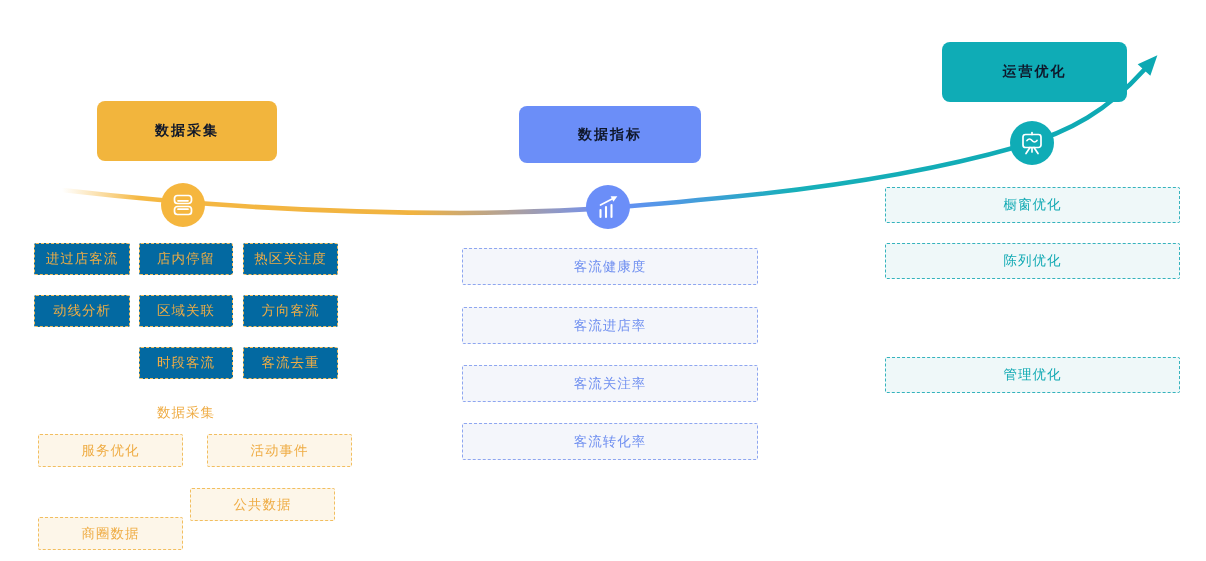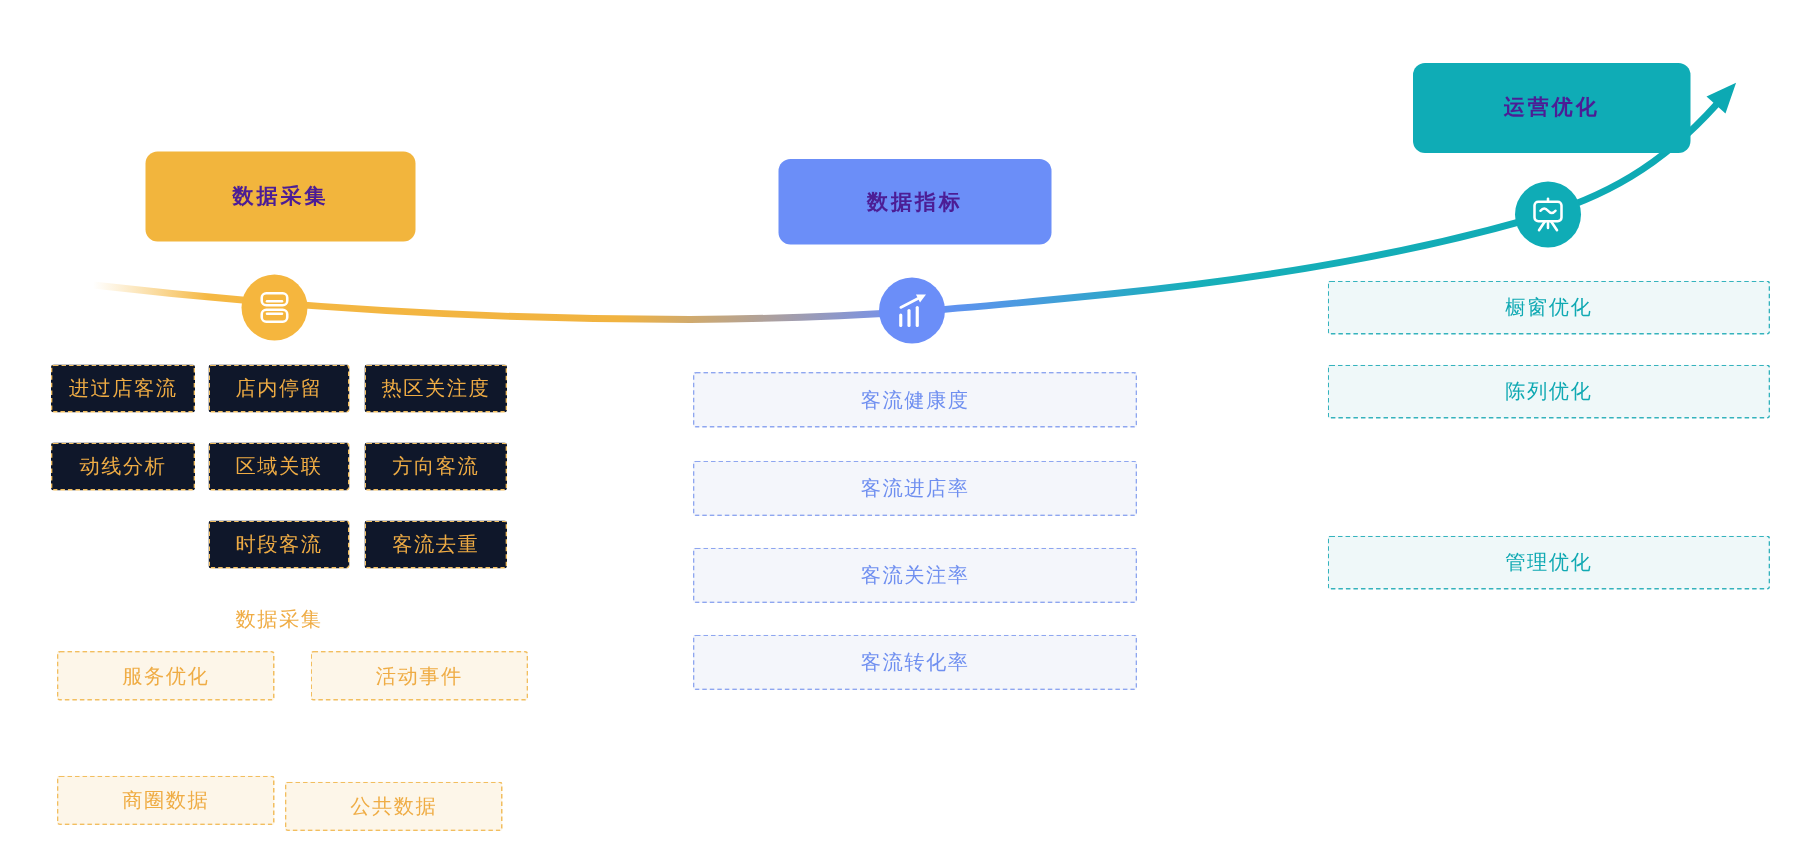"运营优化" .pill { color: #4c1d95 -> #0f172a }
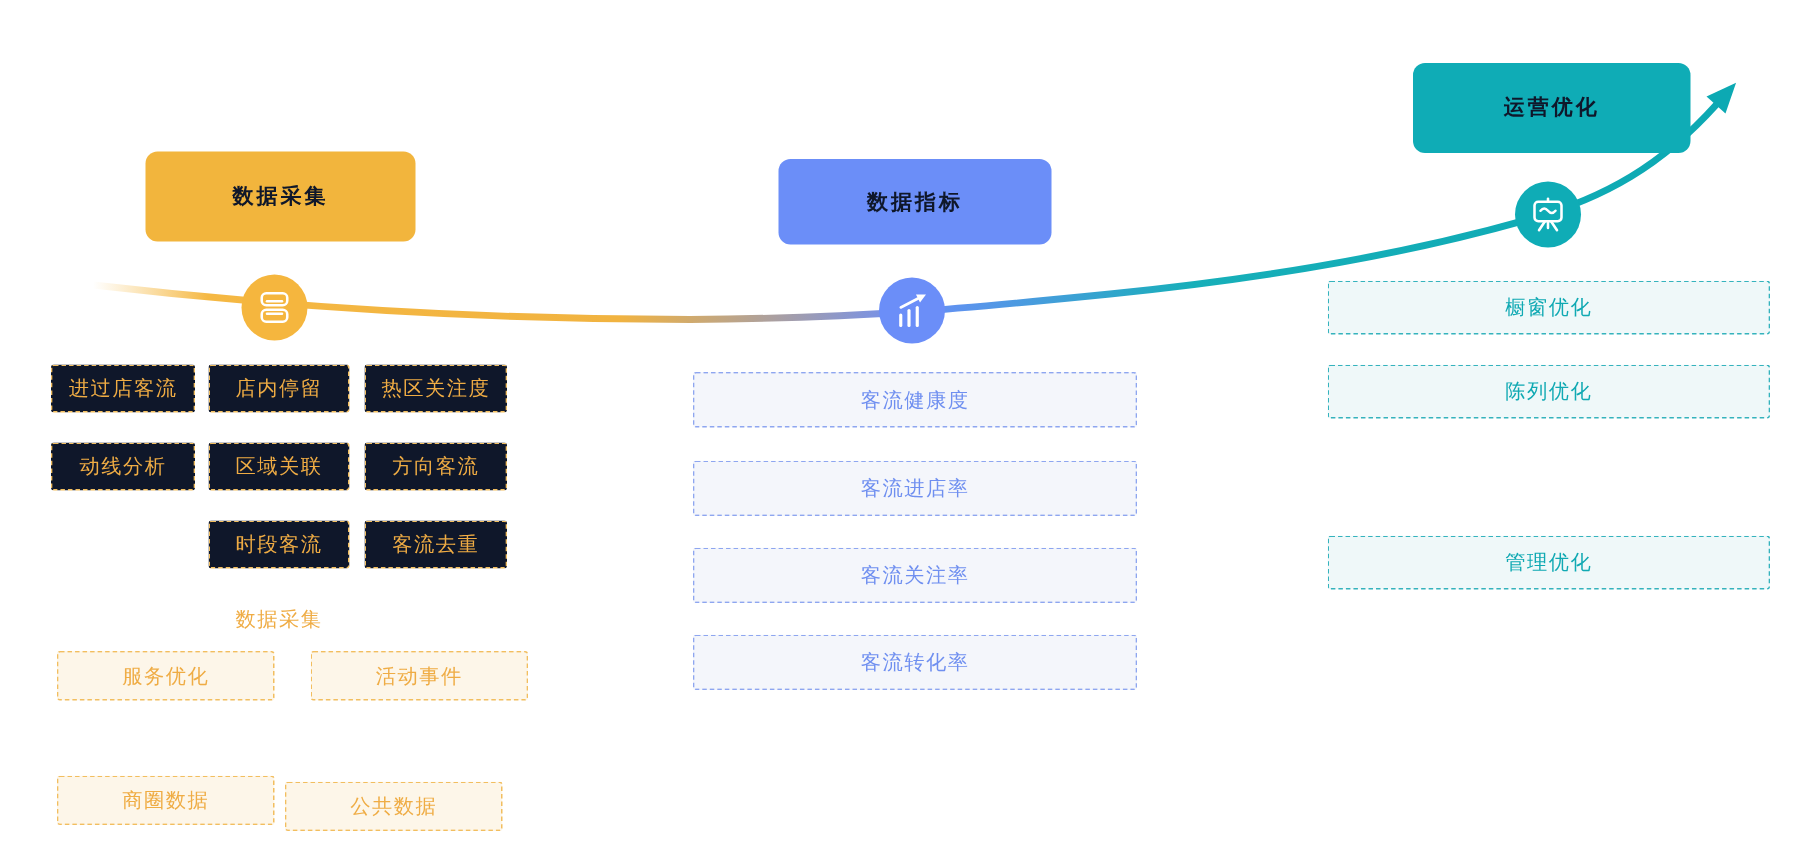"进过店客流" .box.orange { background: #0f172a -> #0369a1 }
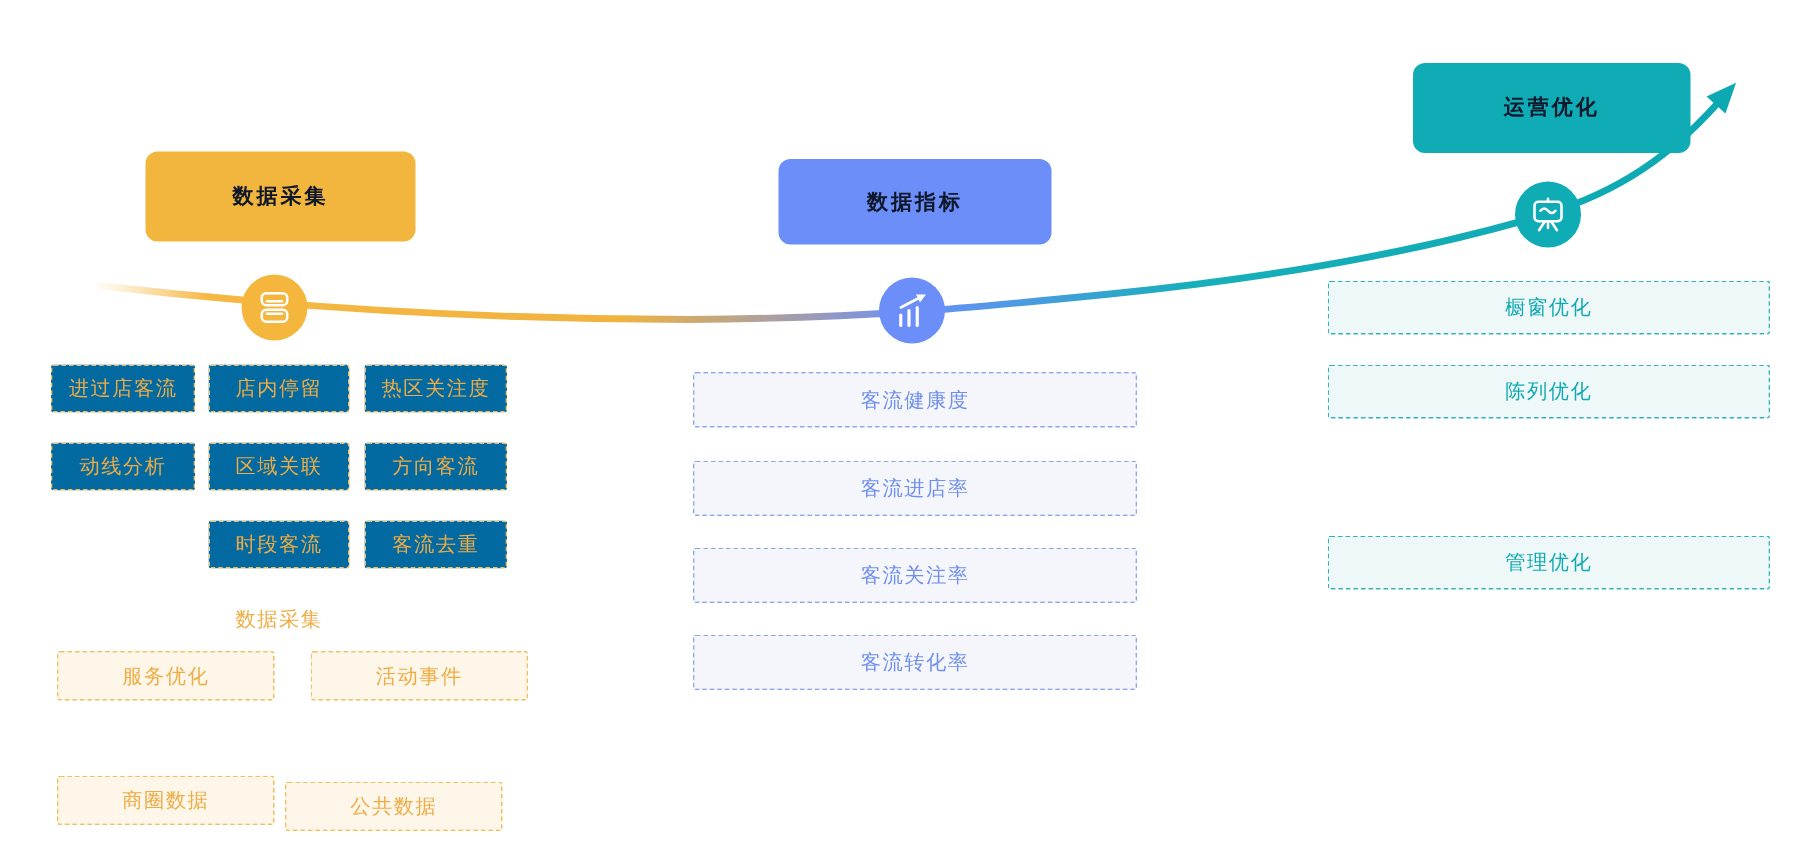"公共数据" div.box { top: 521px -> 488px }
